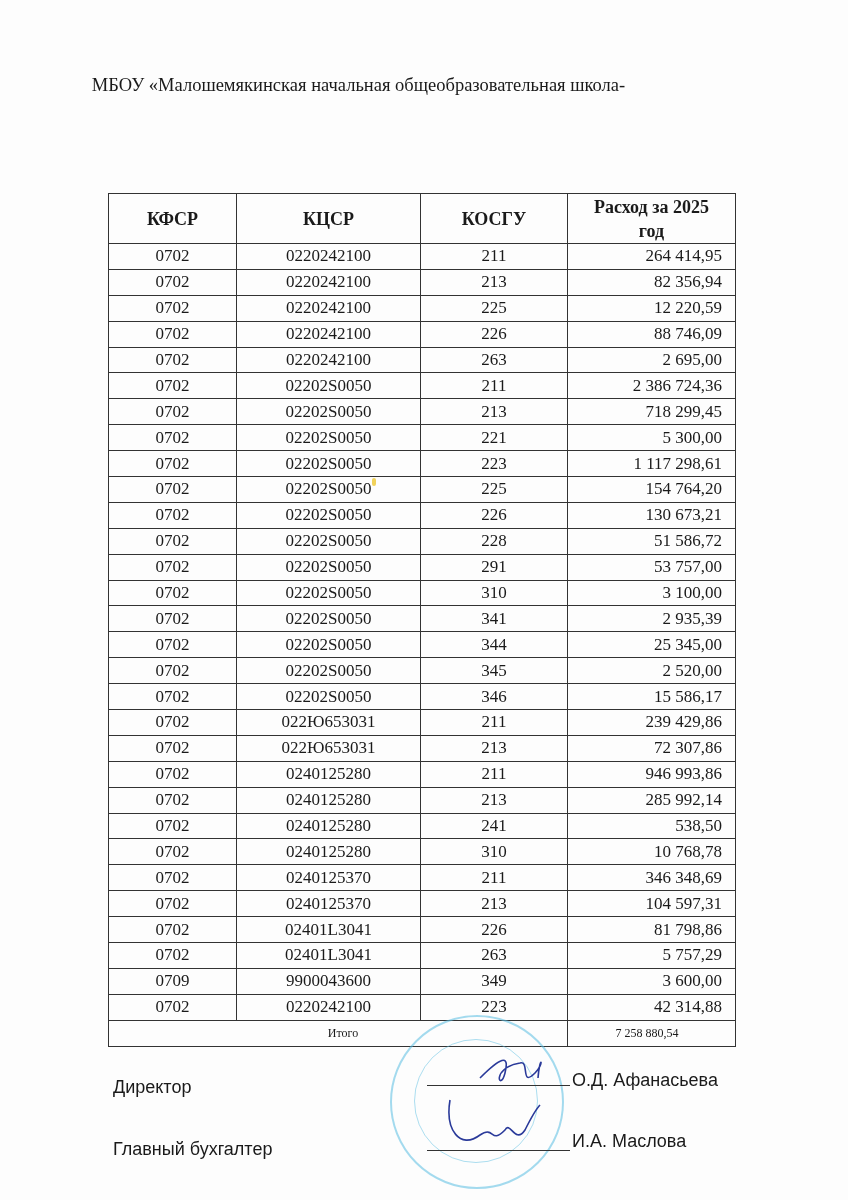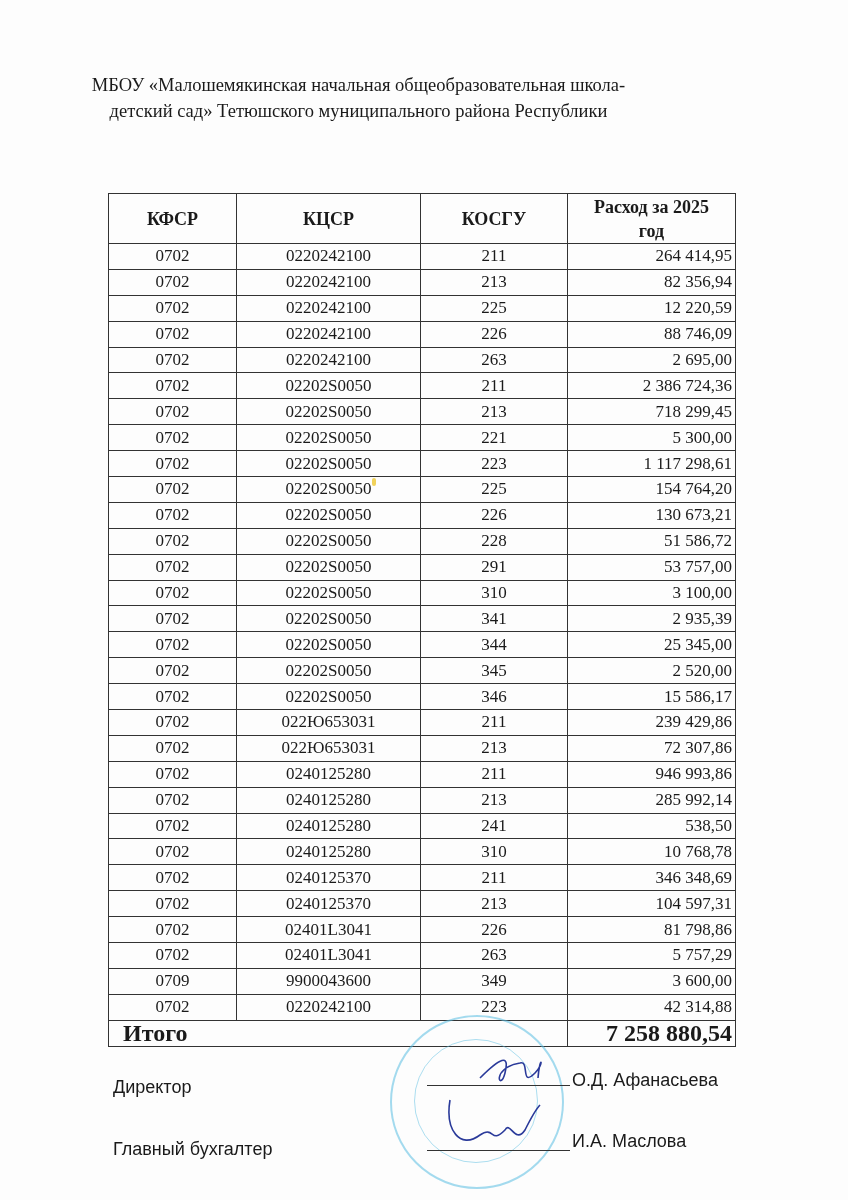"детский сад» Тетюшского муниципального" div { html: <div>детский сад» Тетюшского муниципального района Республики</div> -> none }
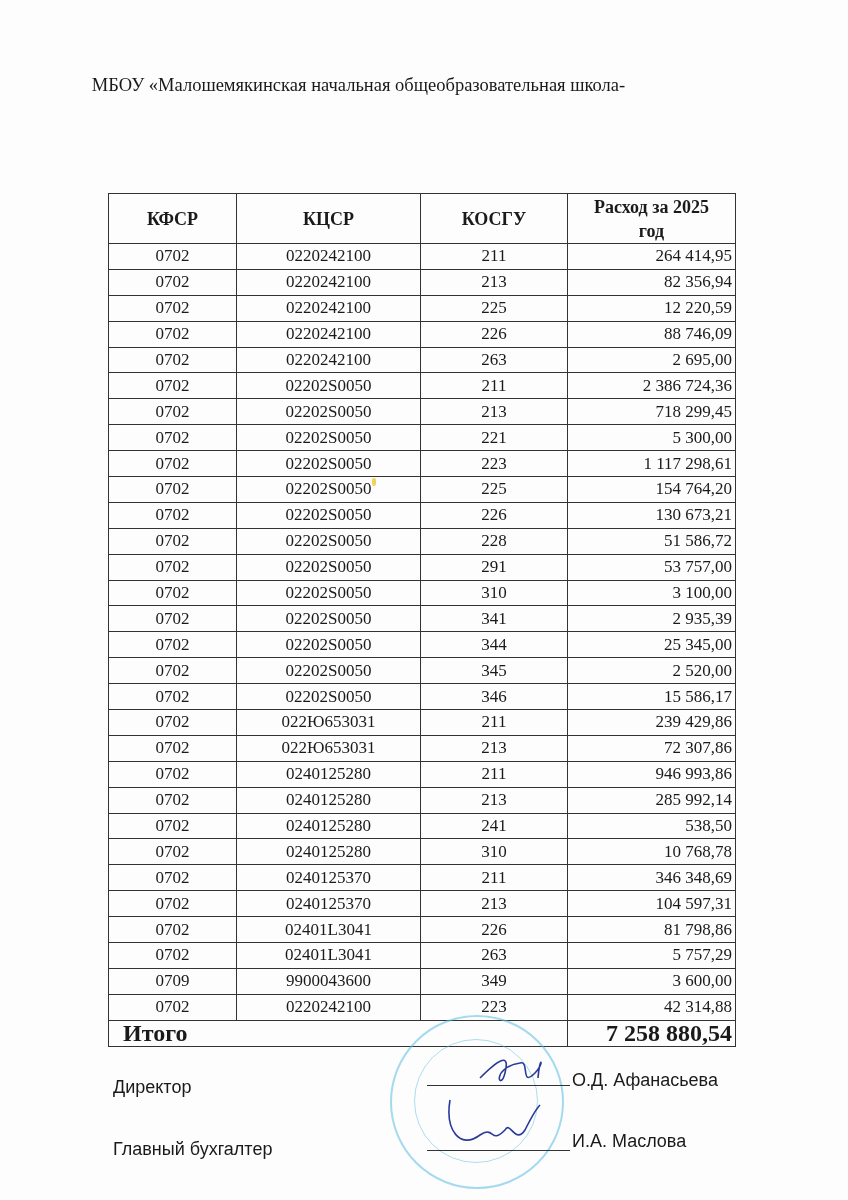"264 414,95" table.exp td.r { padding-right: 3px -> 13px }
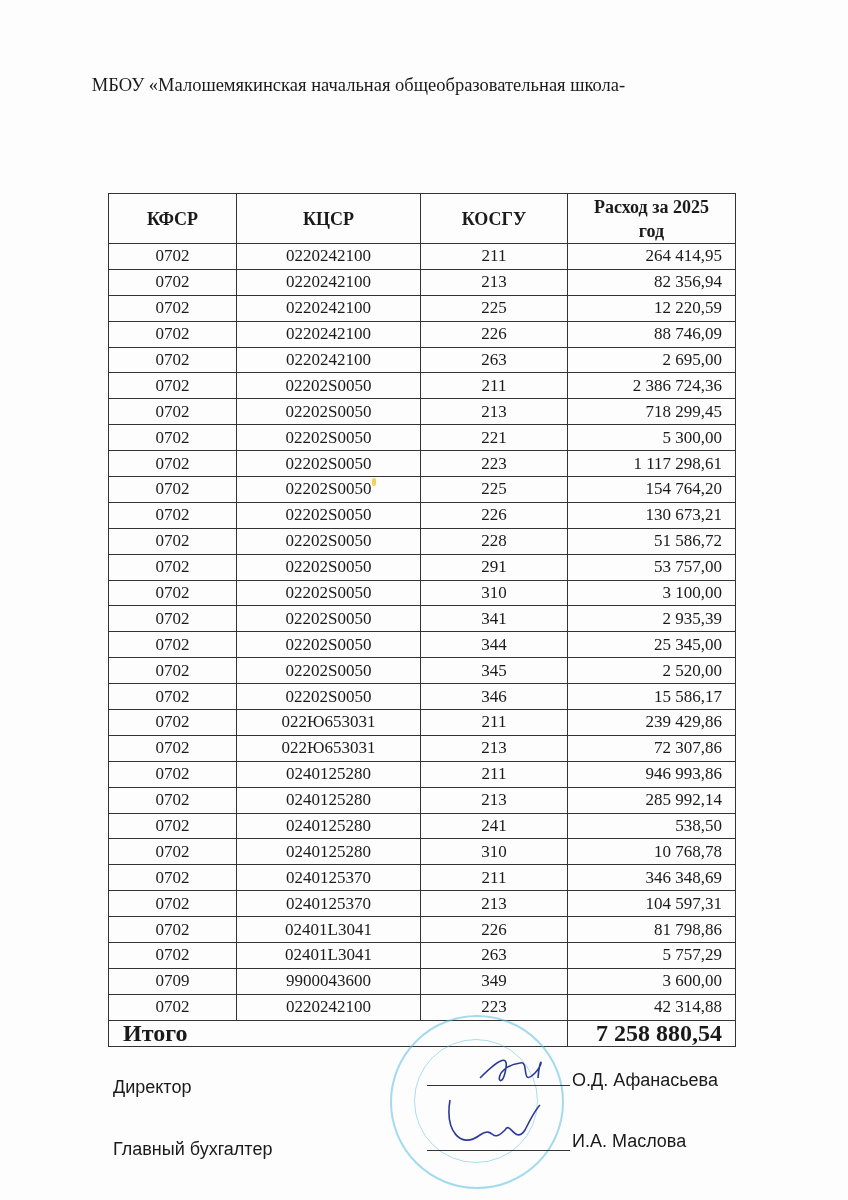"Итого" table.exp tr.total td { font-size: 24px -> 12px; font-weight: bold -> normal; text-align: none -> center }
